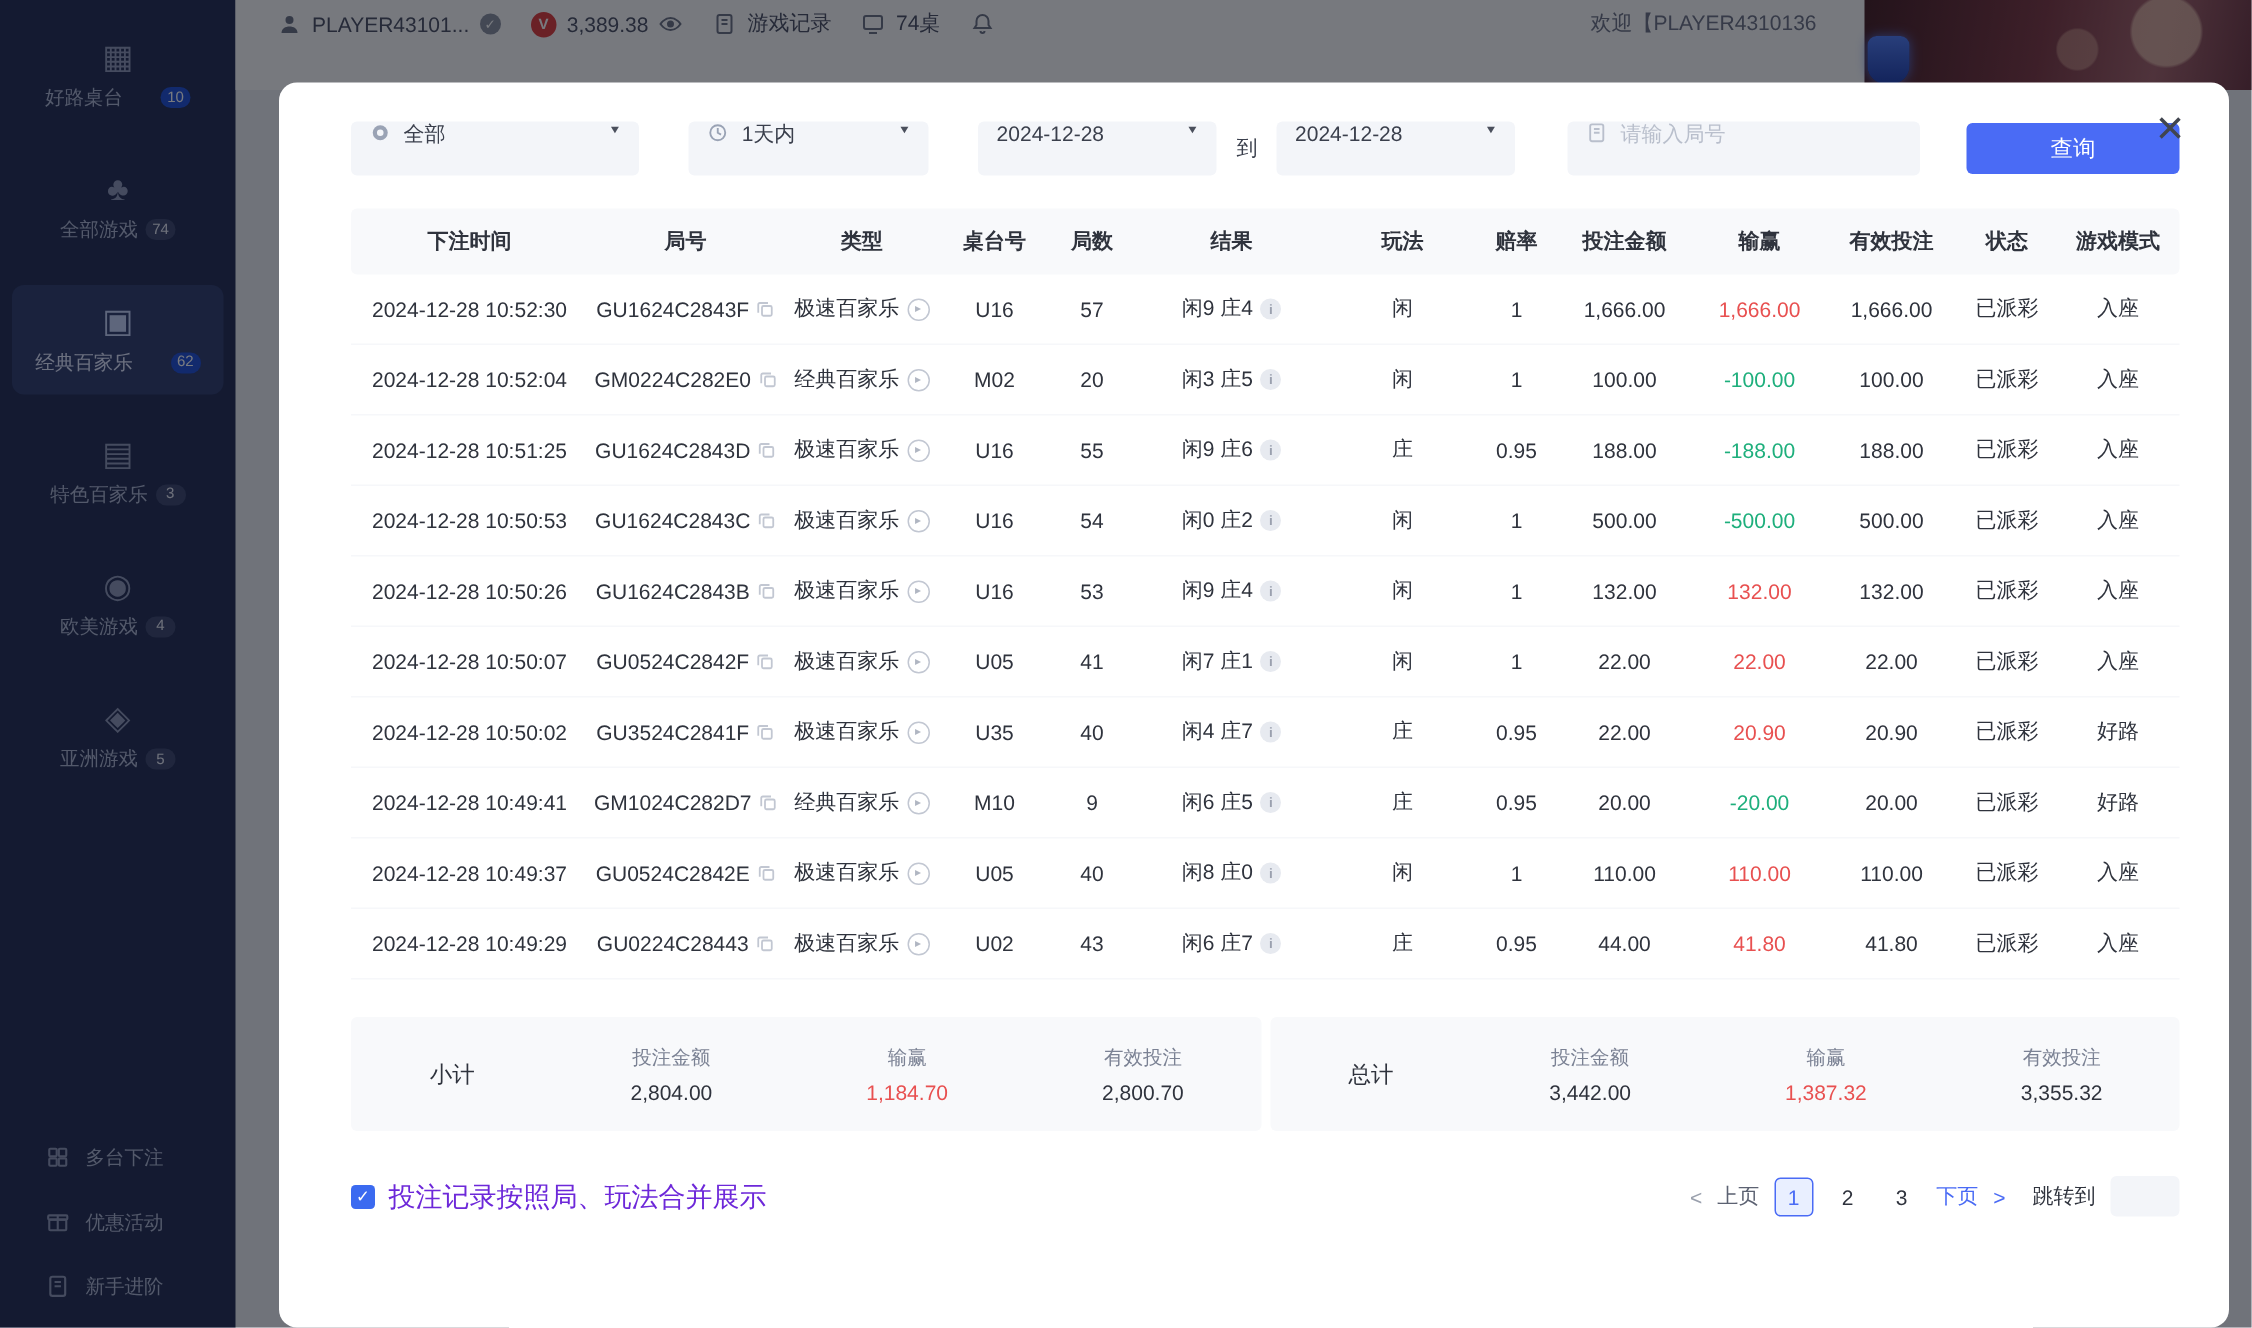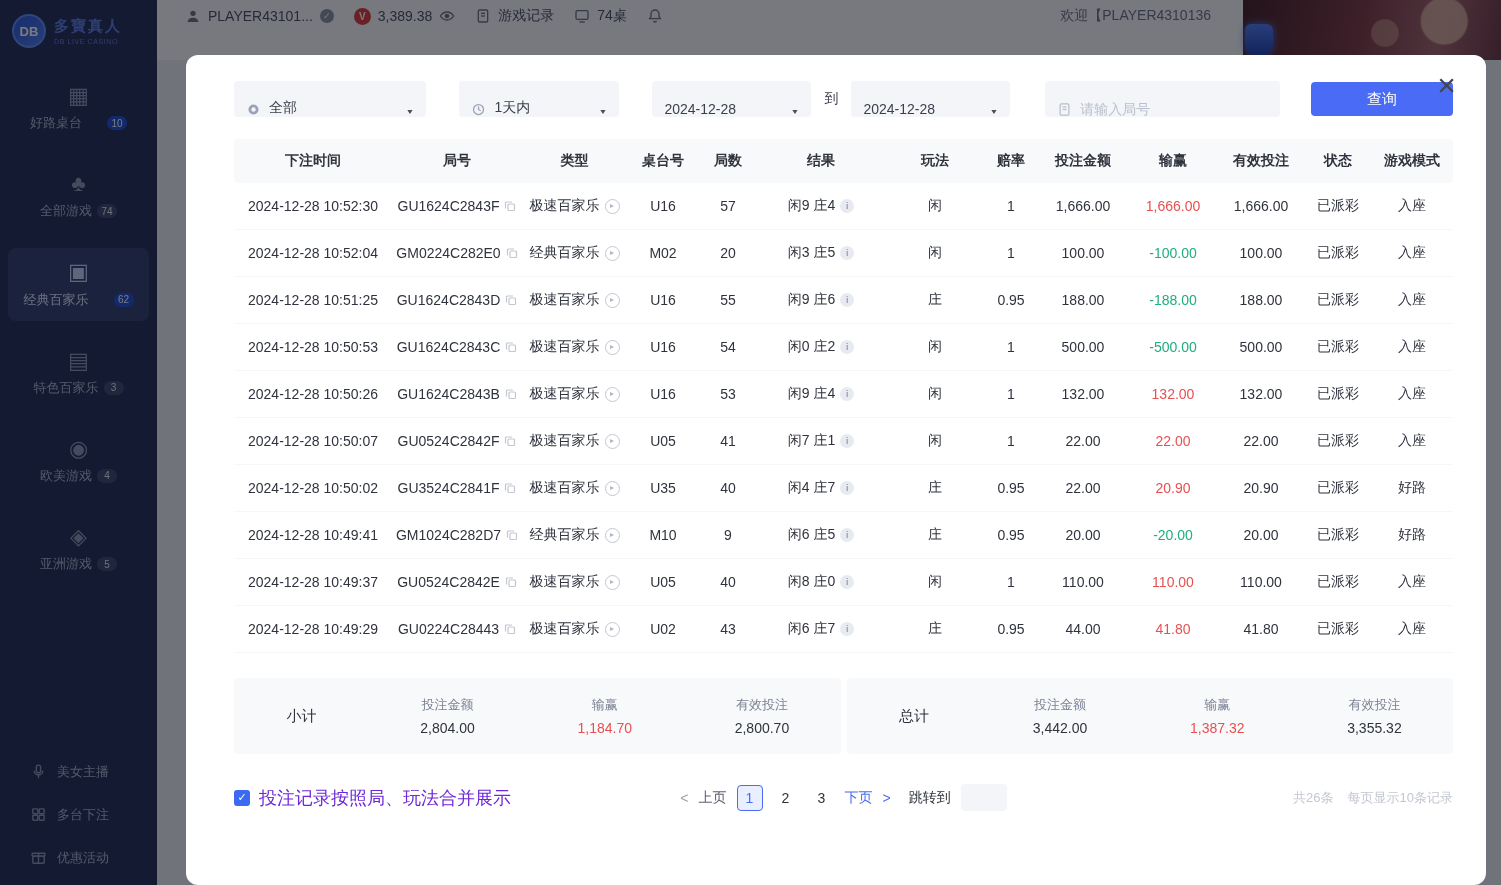"DB" div.logo-row { html: <div> <div>DB</div> <div> <div>多寶真人</div> <div>DB LIVE CASINO</div> </div> </div> -> none }
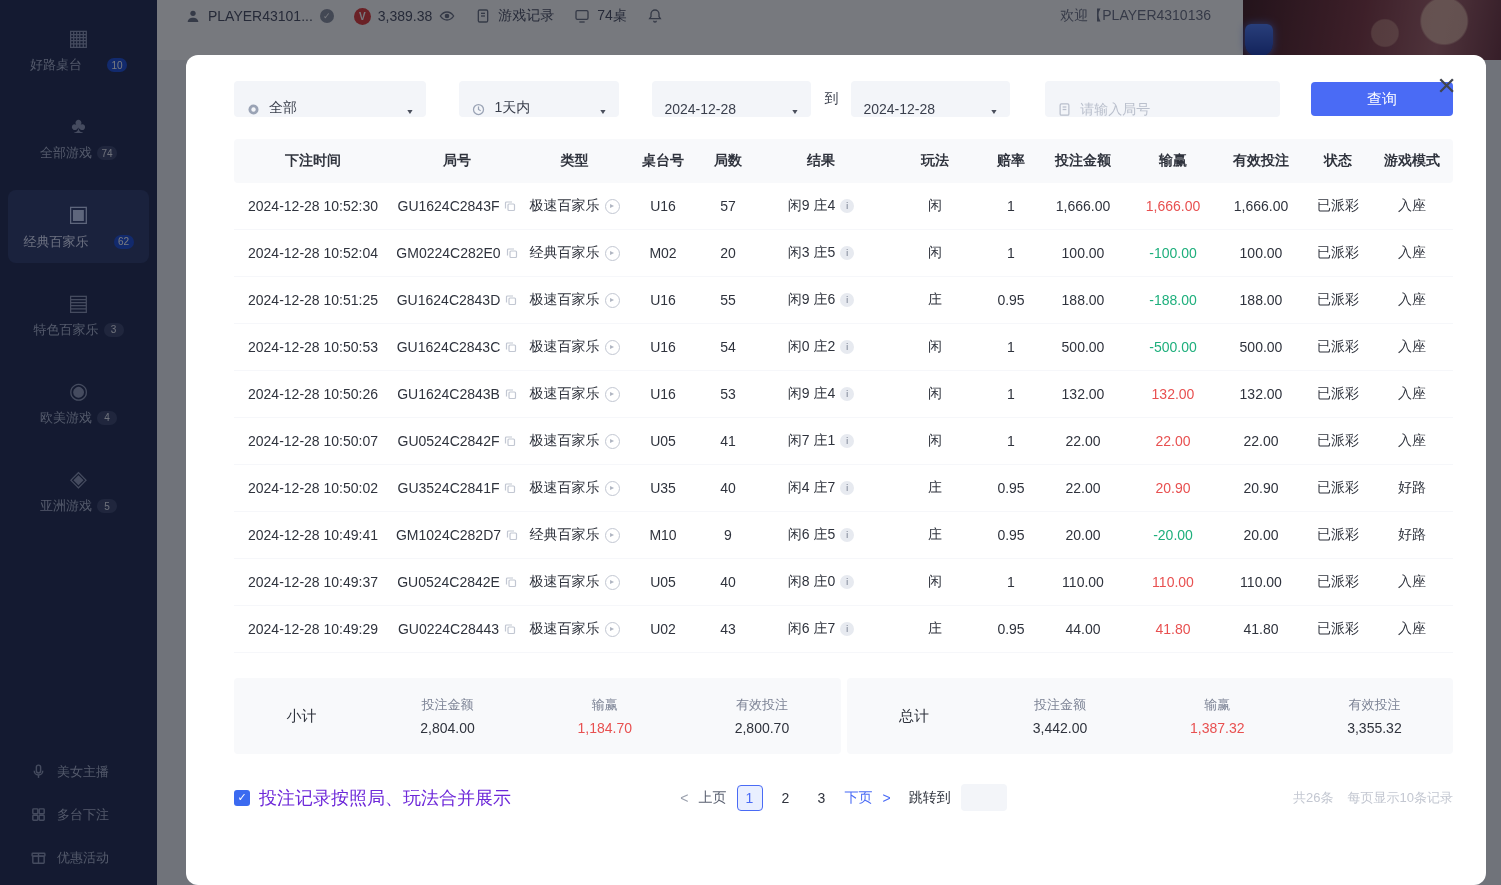"全部" .ctl { align-items: flex-end -> flex-start }
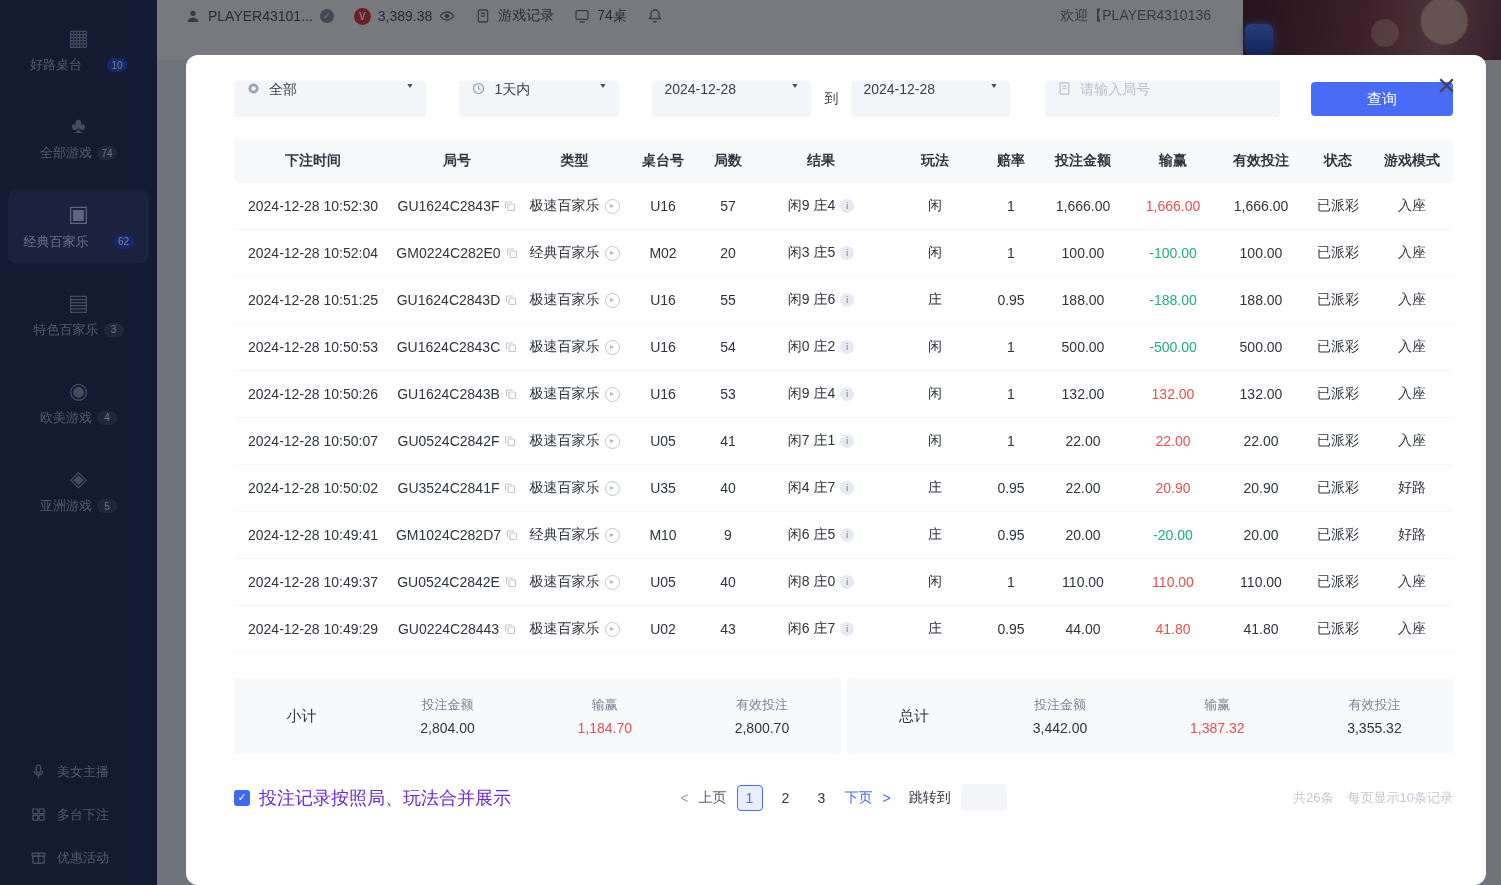"美女主播" div.foot-item { html: <div> <svg> <rect></rect> <path></path> <line></line> </svg> <span>美女主播</span> </div> -> none }
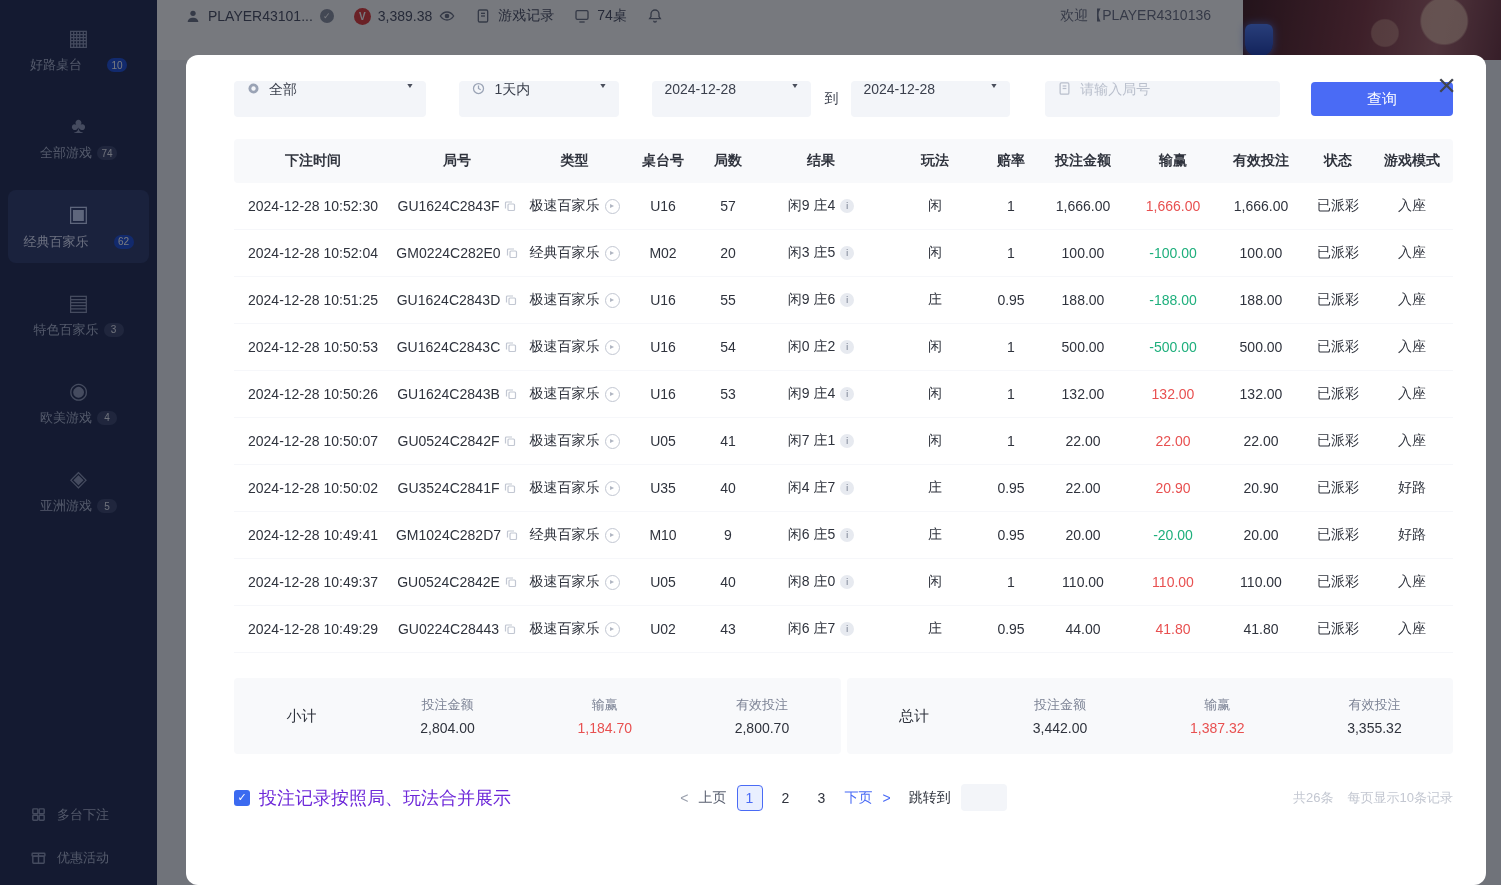"共26条" div.page-stats { html: <div> <span>共26条</span> <span>每页显示10条记录</span> </div> -> none }
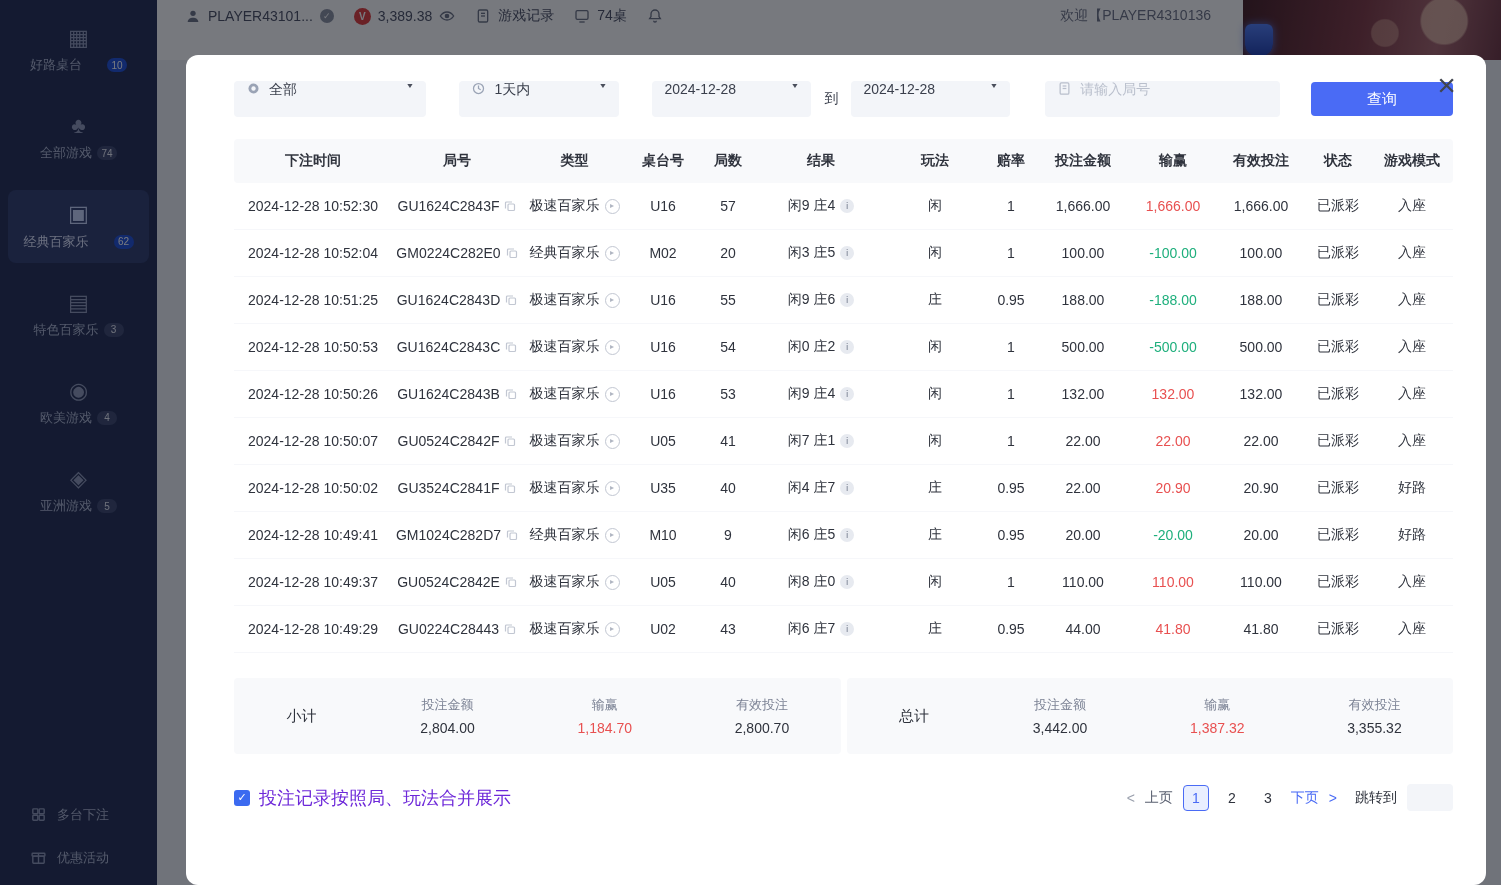"新手进阶" div.foot-item { html: none -> <div> <svg> <rect></rect> <line></line> <line></line> </svg> <span>新手进阶</span> </div> }
